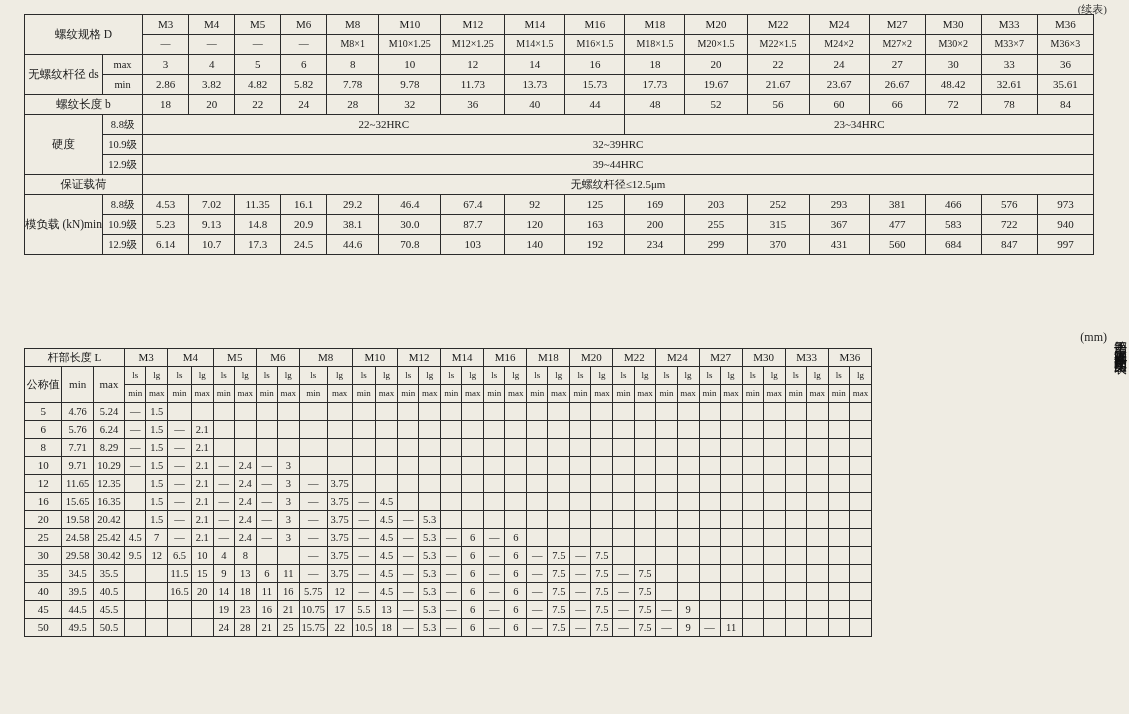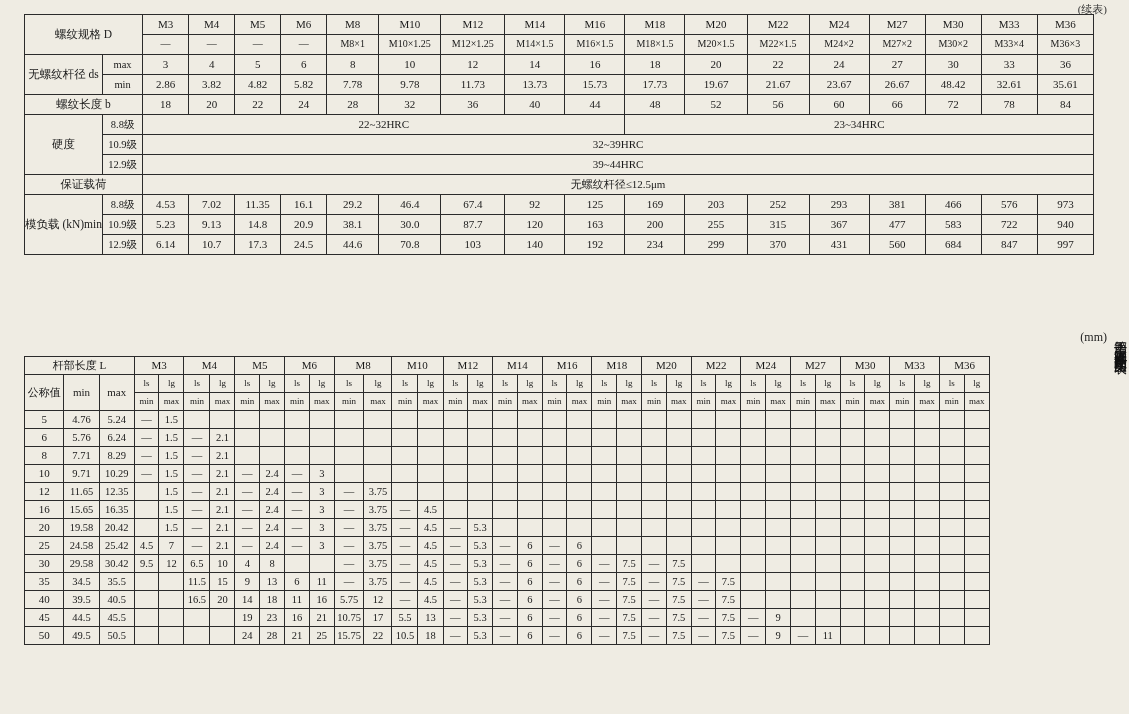"M33×4" td.sub { text: 4 -> 7 }
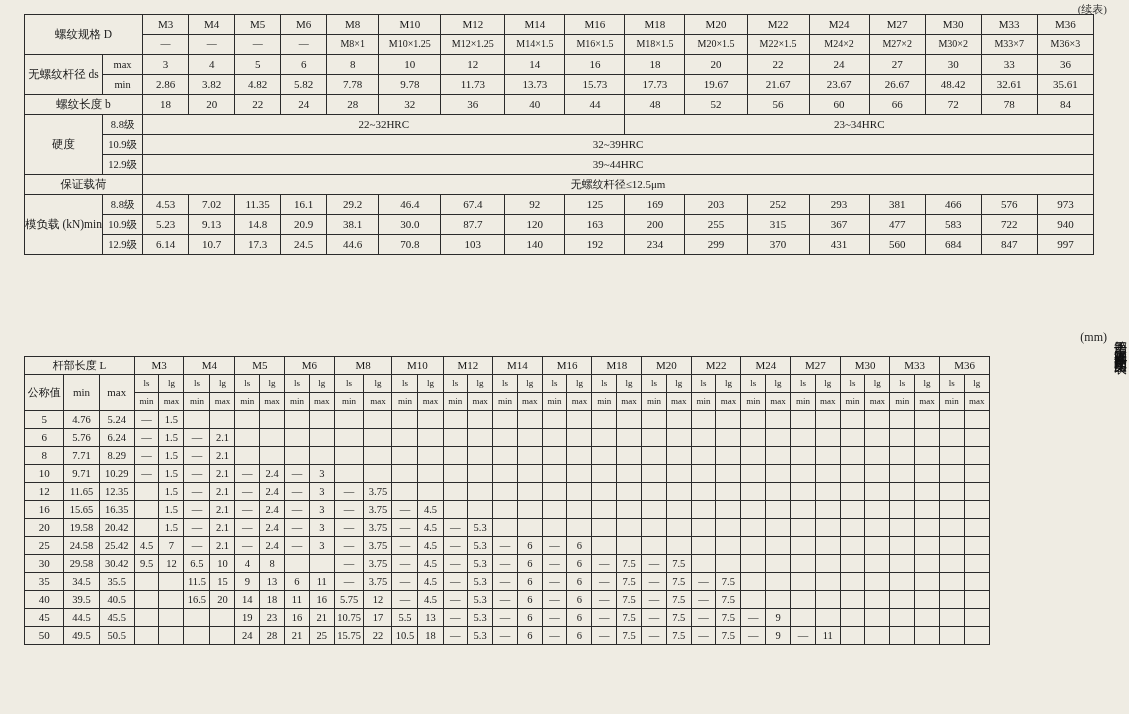"杆部长度 L" #t2 { top: 356px -> 348px; width: 966px -> 848px }
